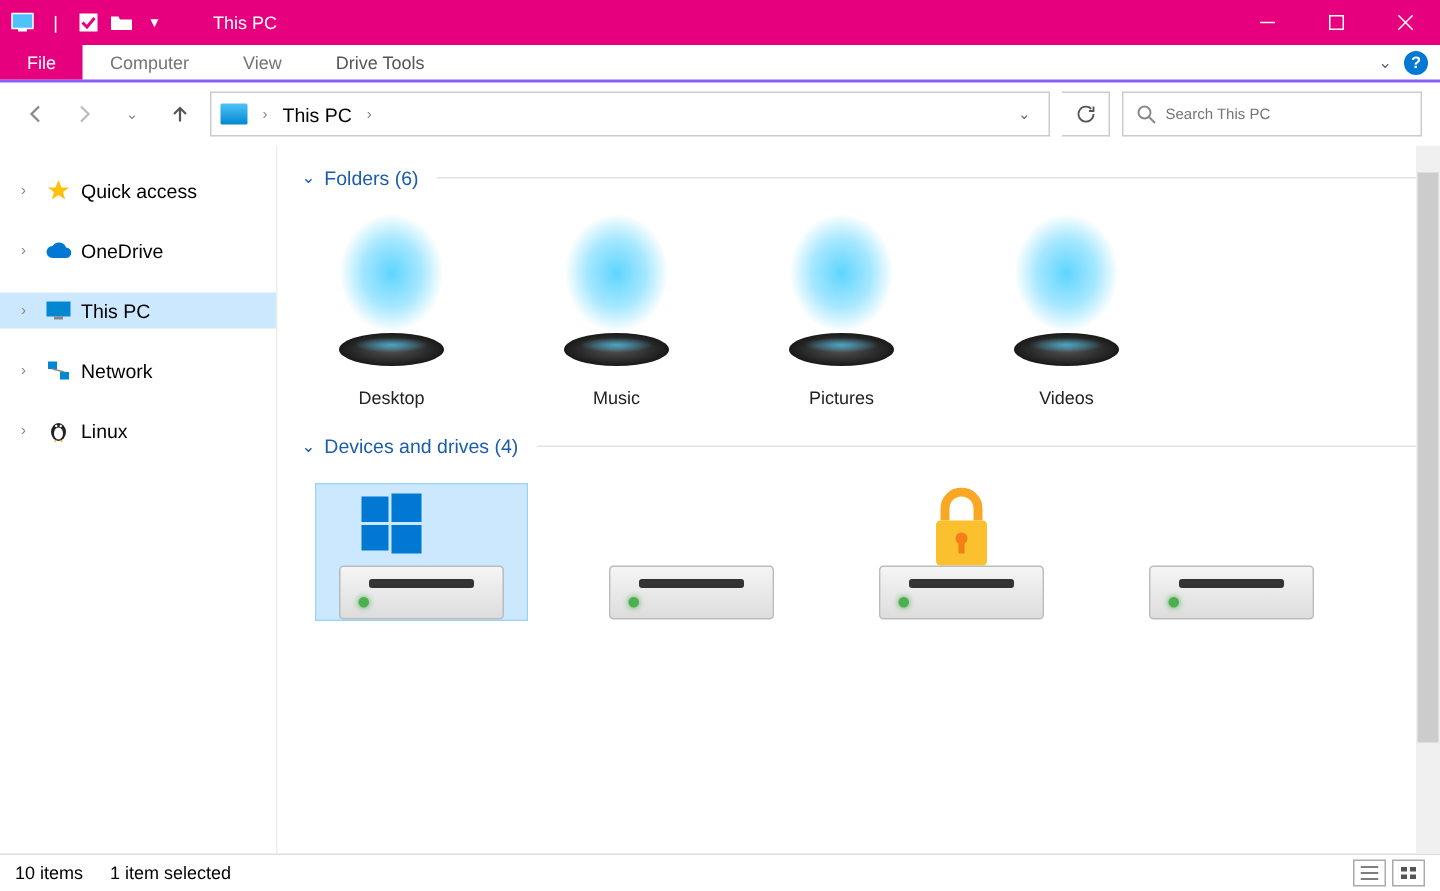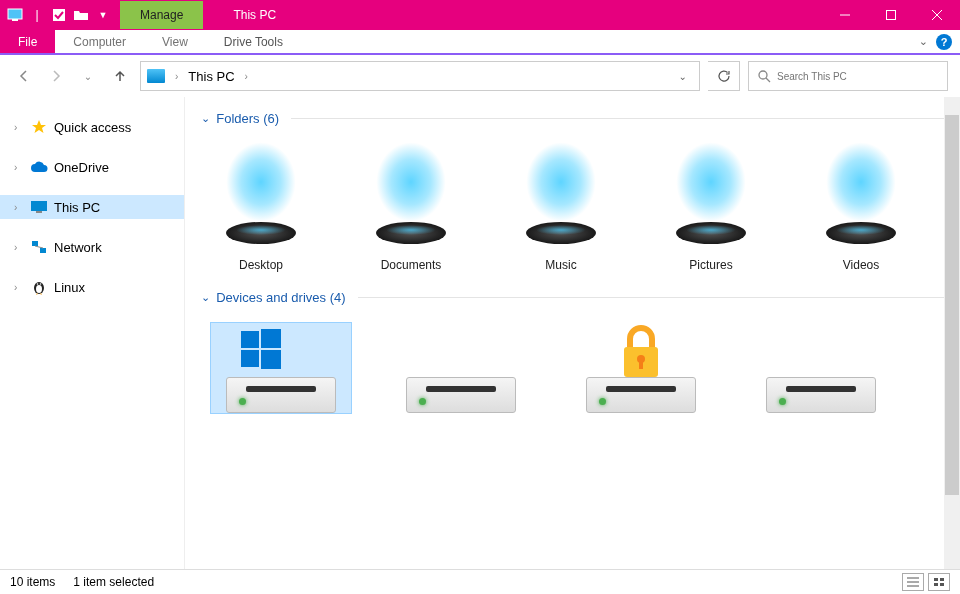"Manage" div.manage-tab { html: <div>Manage</div> -> none }
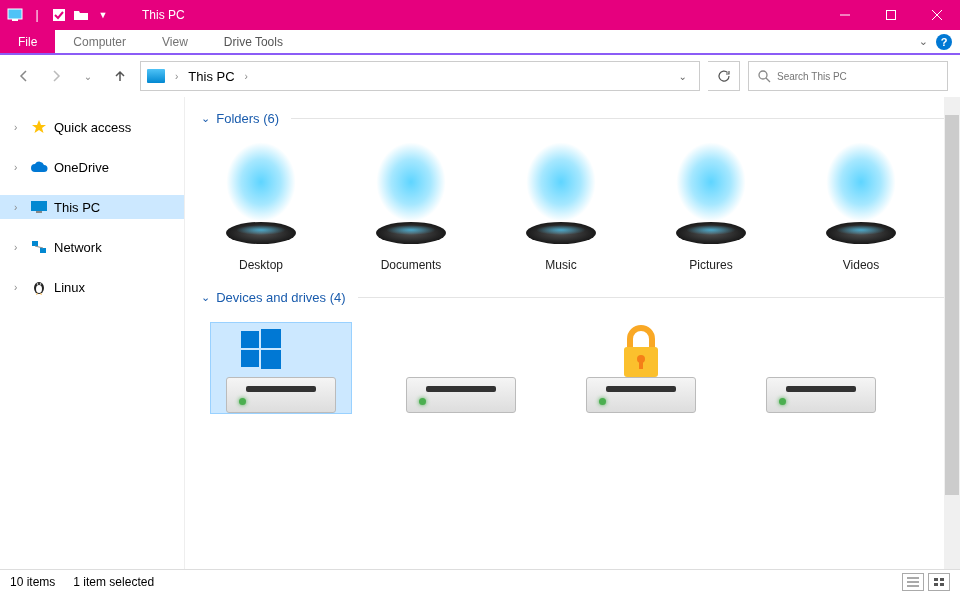"Documents" div.folder-item { html: <div> <div> <div></div> <div></div> </div> <div>Documents</div> </div> -> none }
